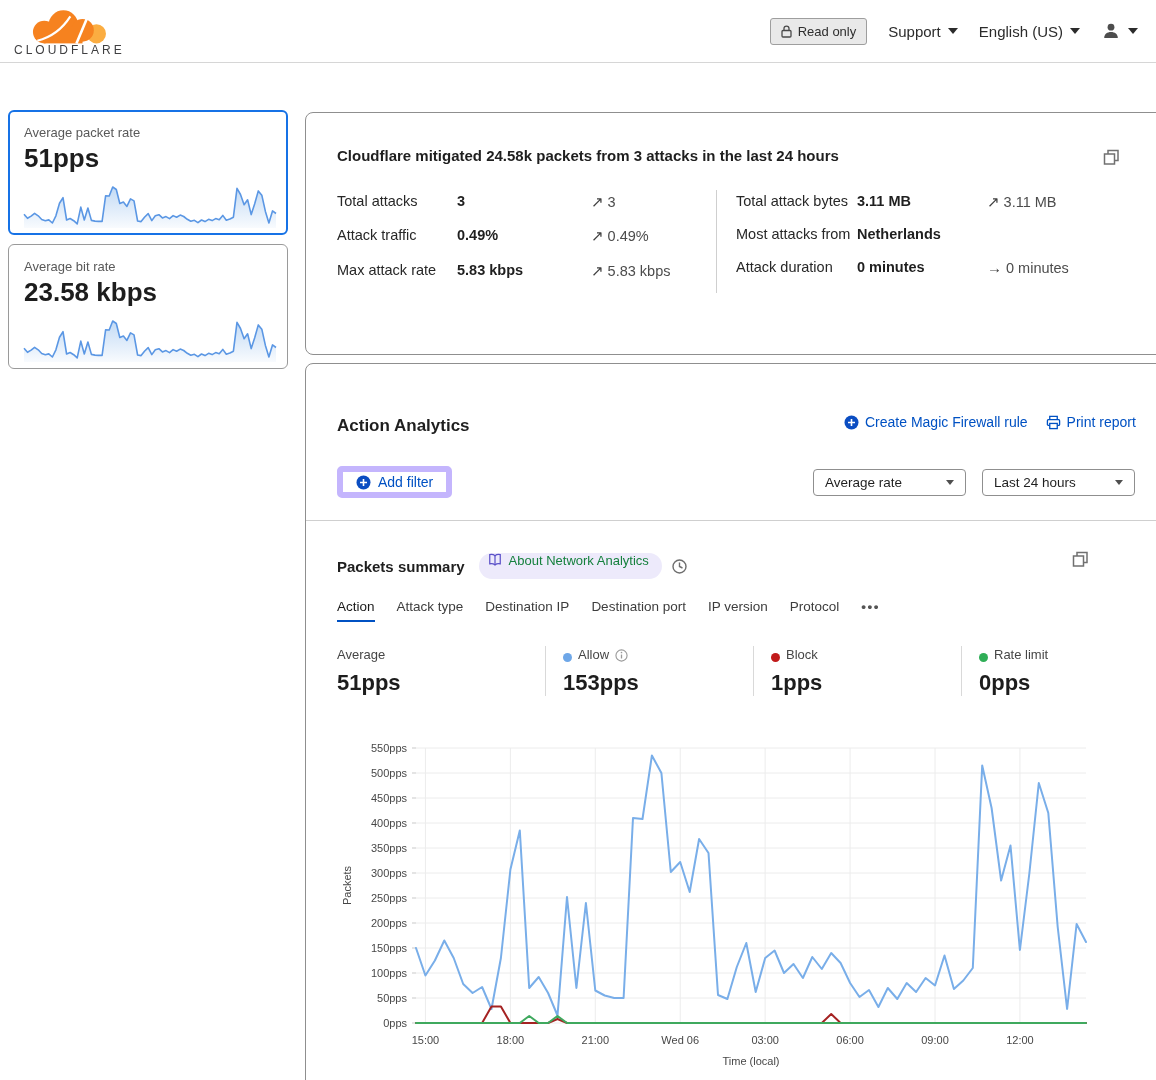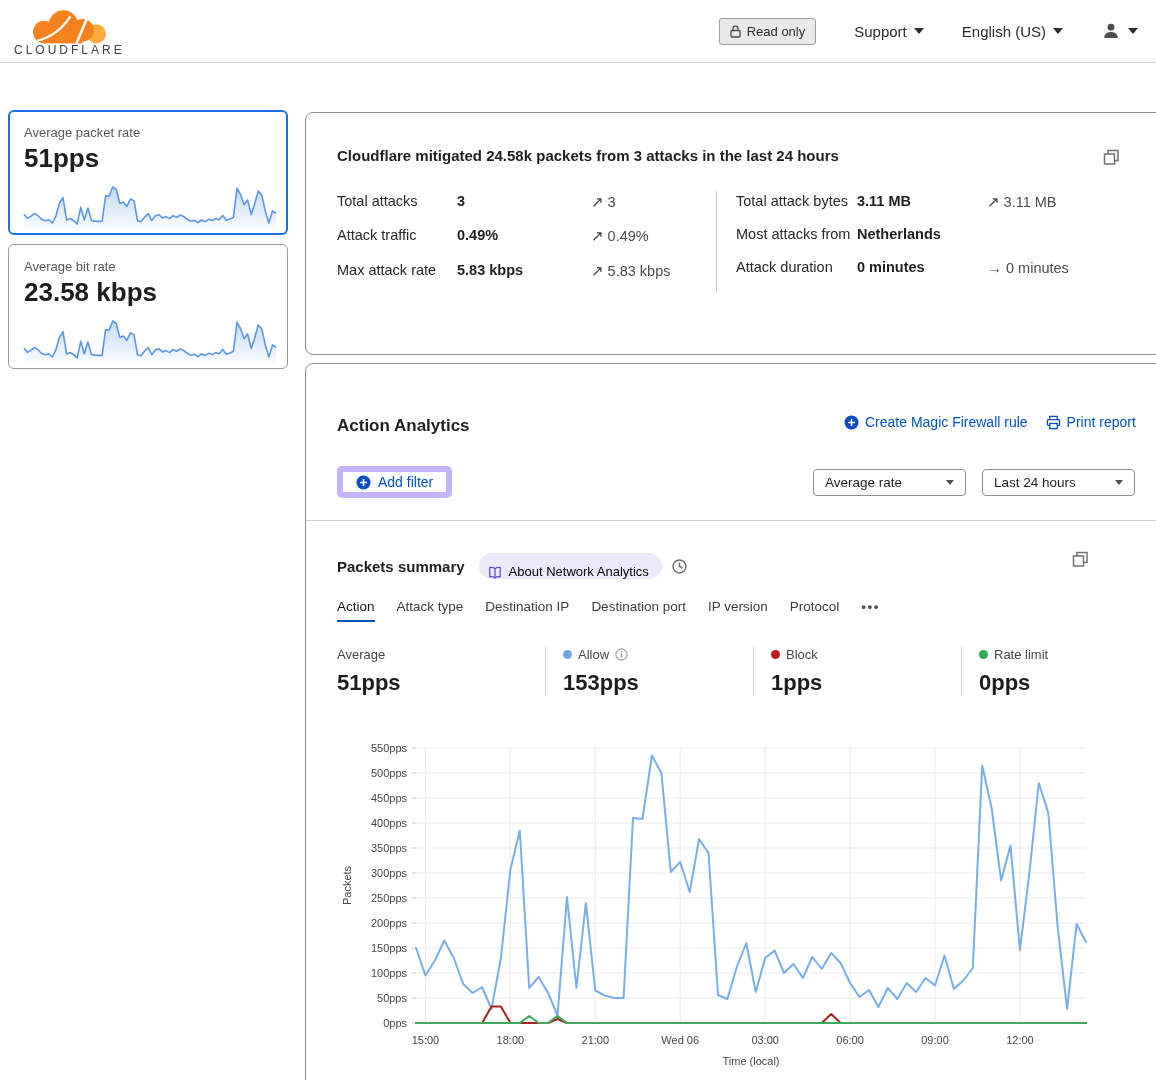"Read only" .topbar-right { gap: 38px -> 21px }
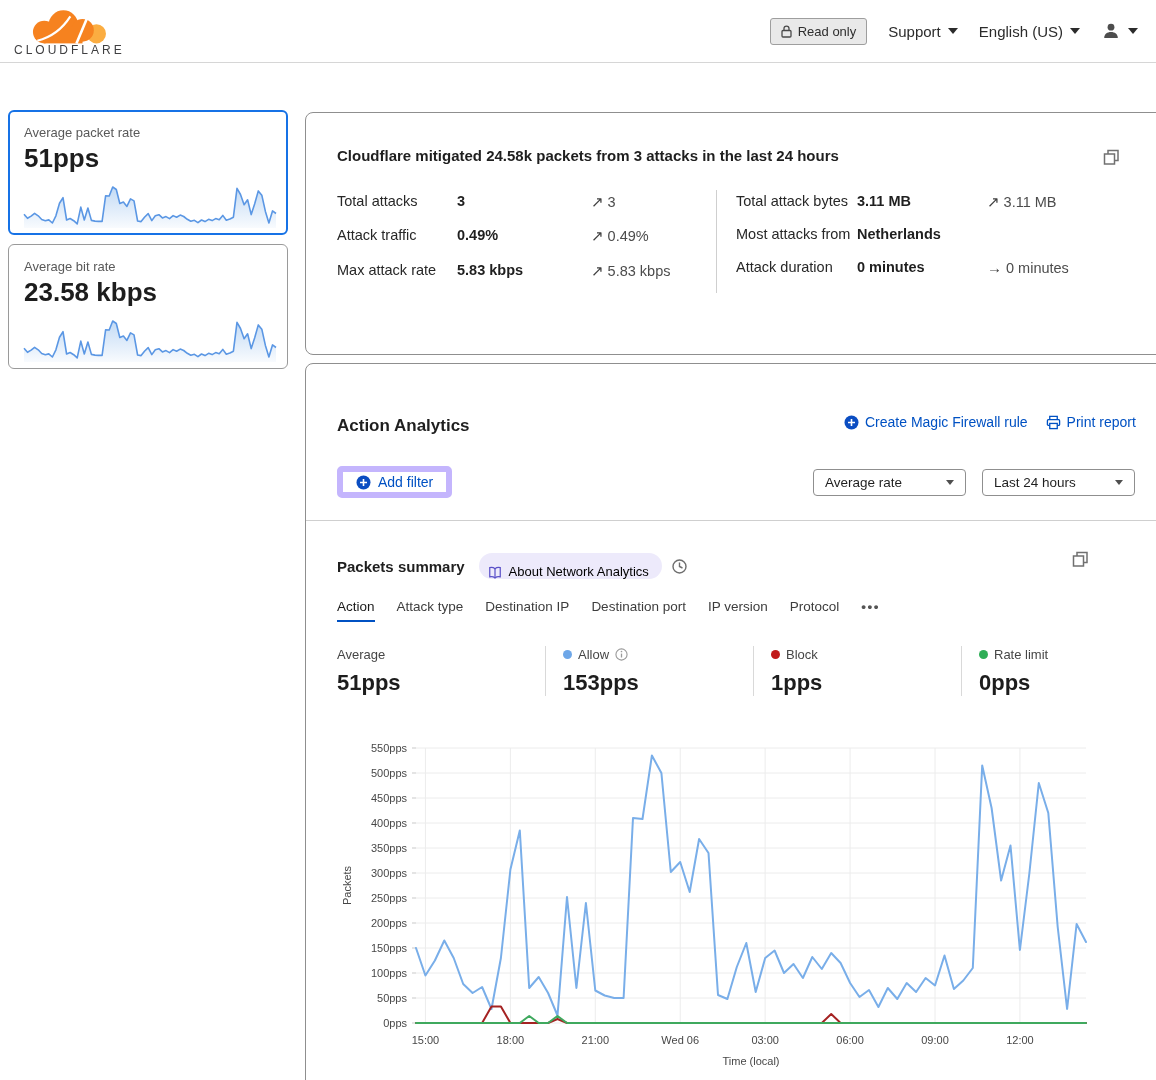"About Network Analytics" .about-badge { align-items: flex-end -> flex-start; color: #000000 -> #15803d }
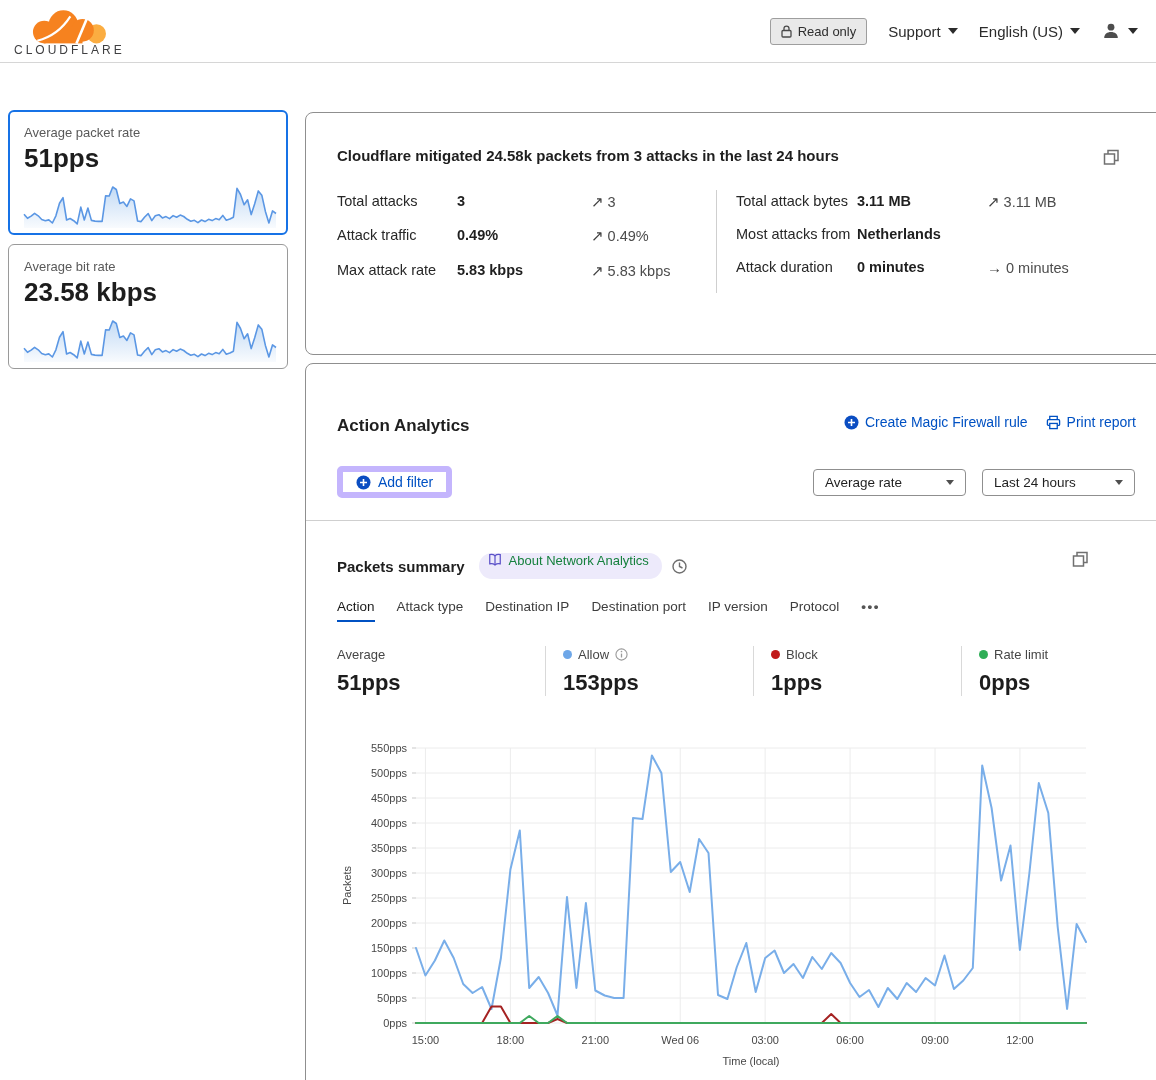"Average" .legend-col .lhead { align-items: center -> flex-end }
